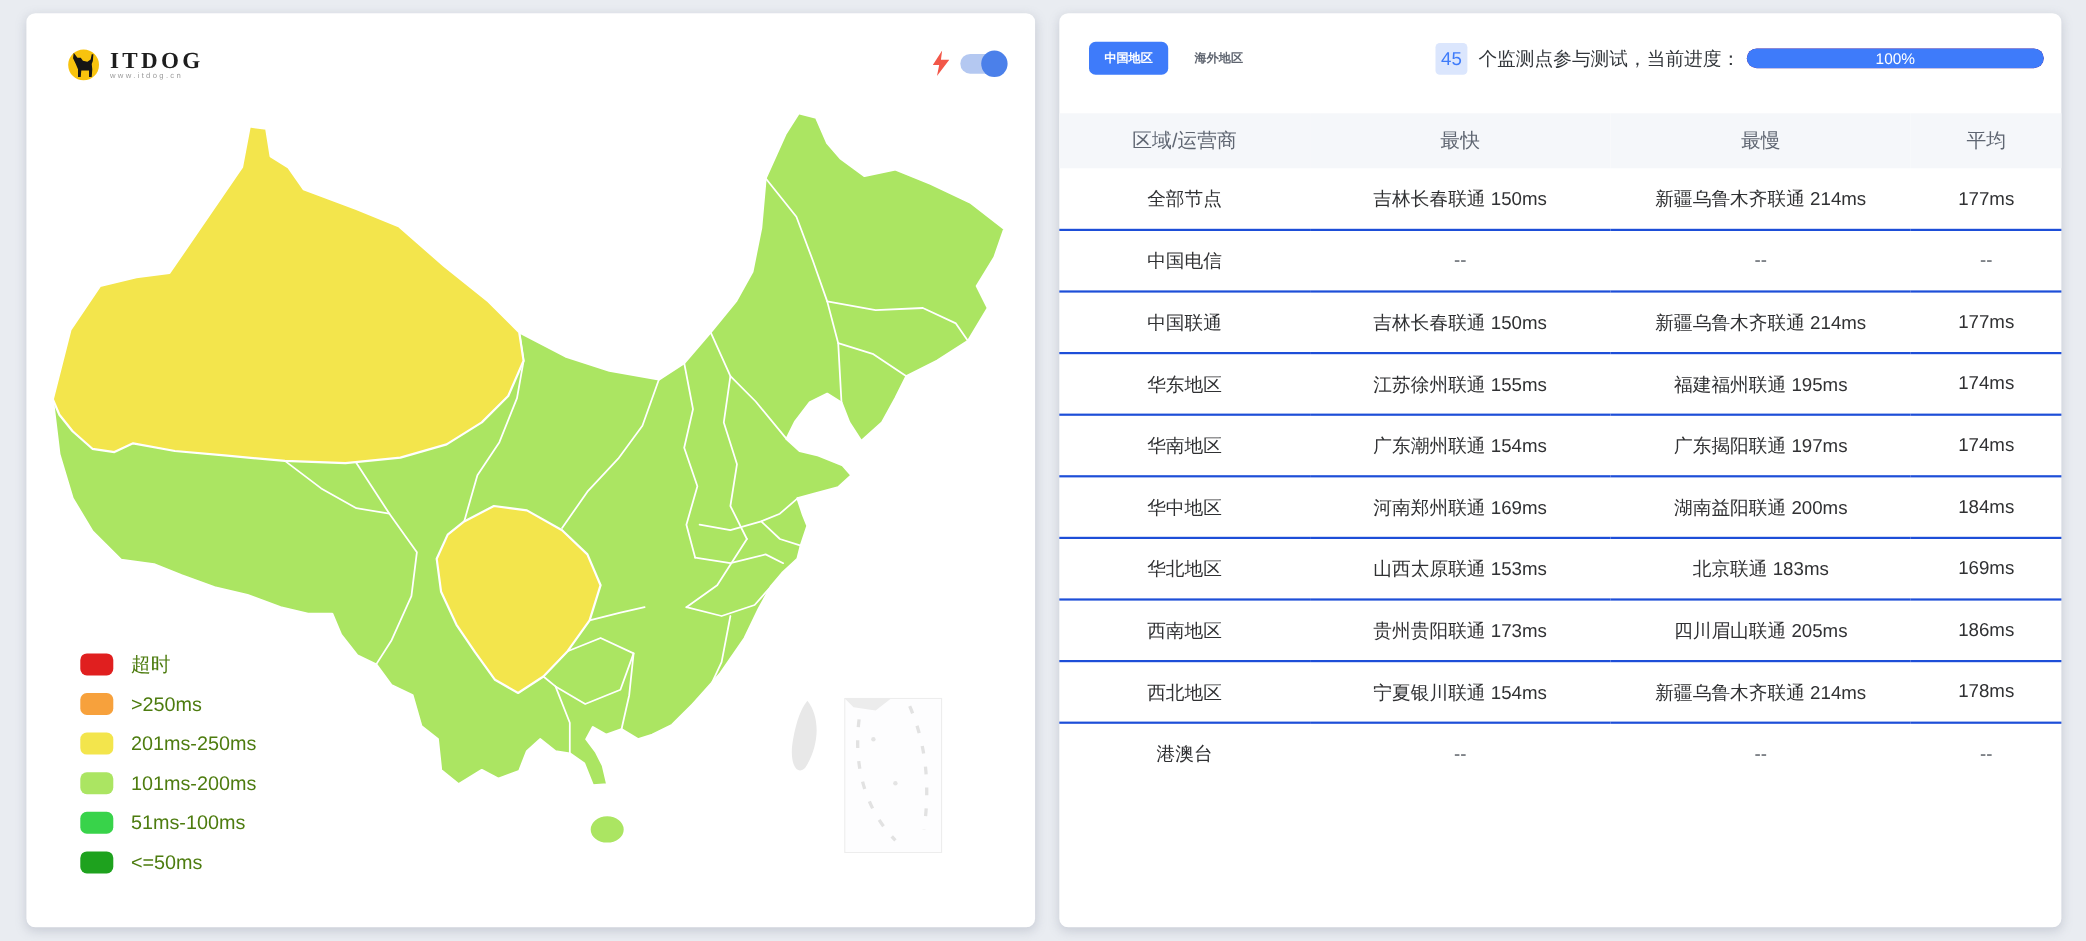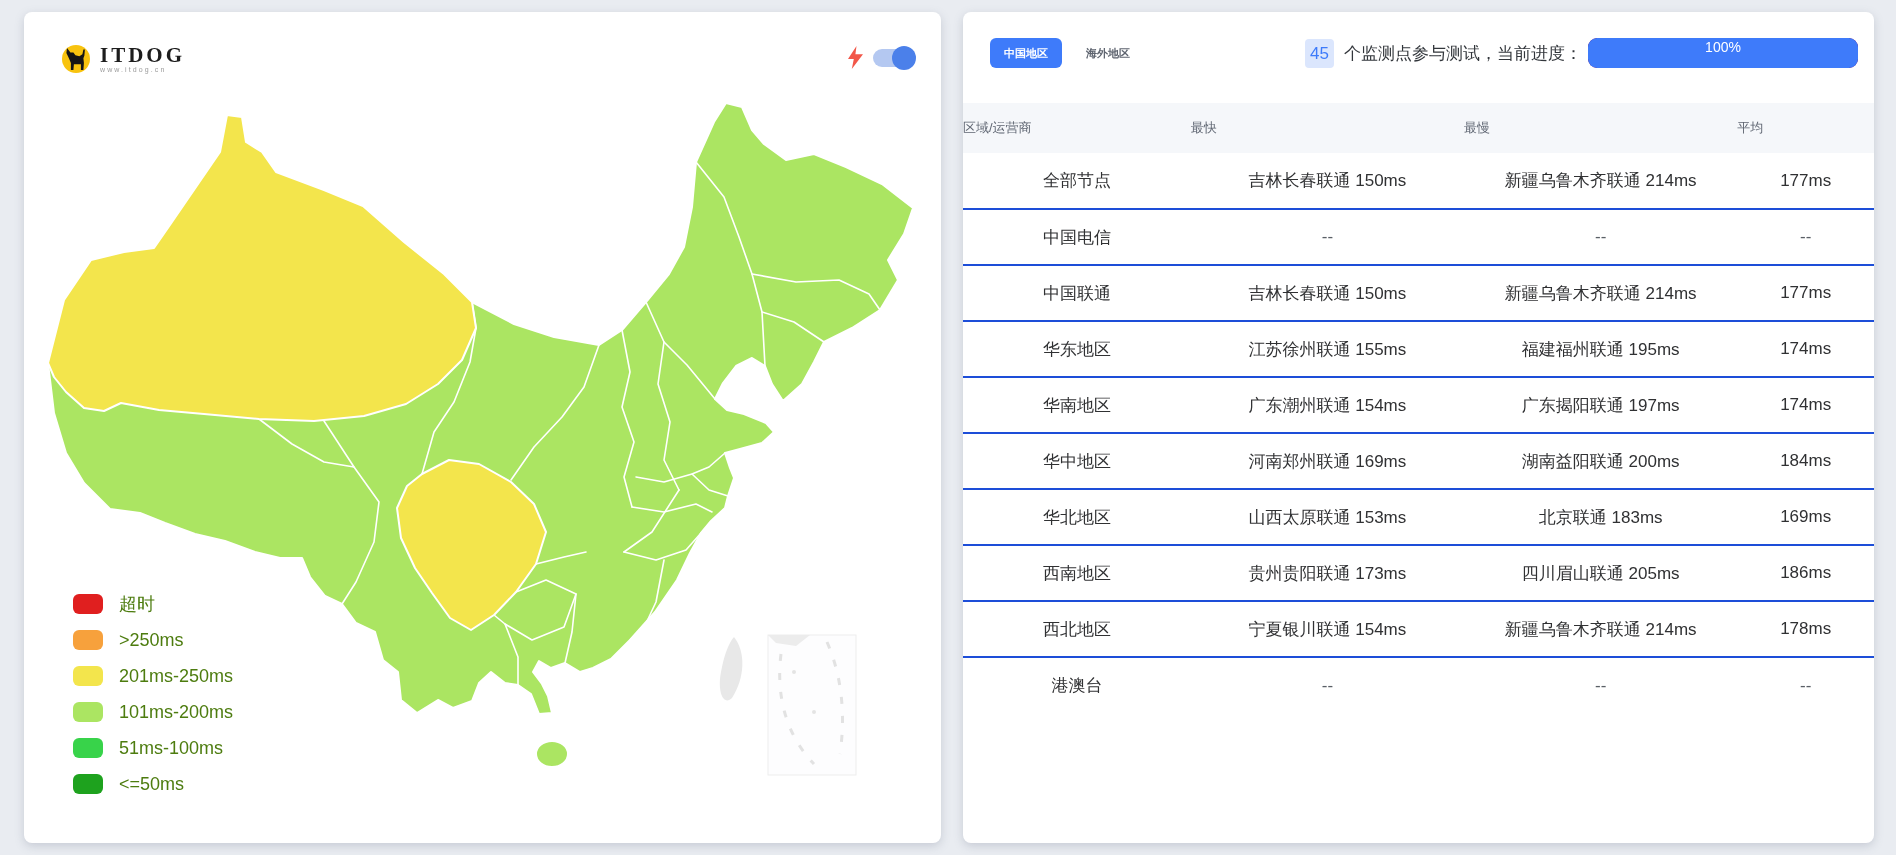"100%" .progress { height: 30px -> 18px }
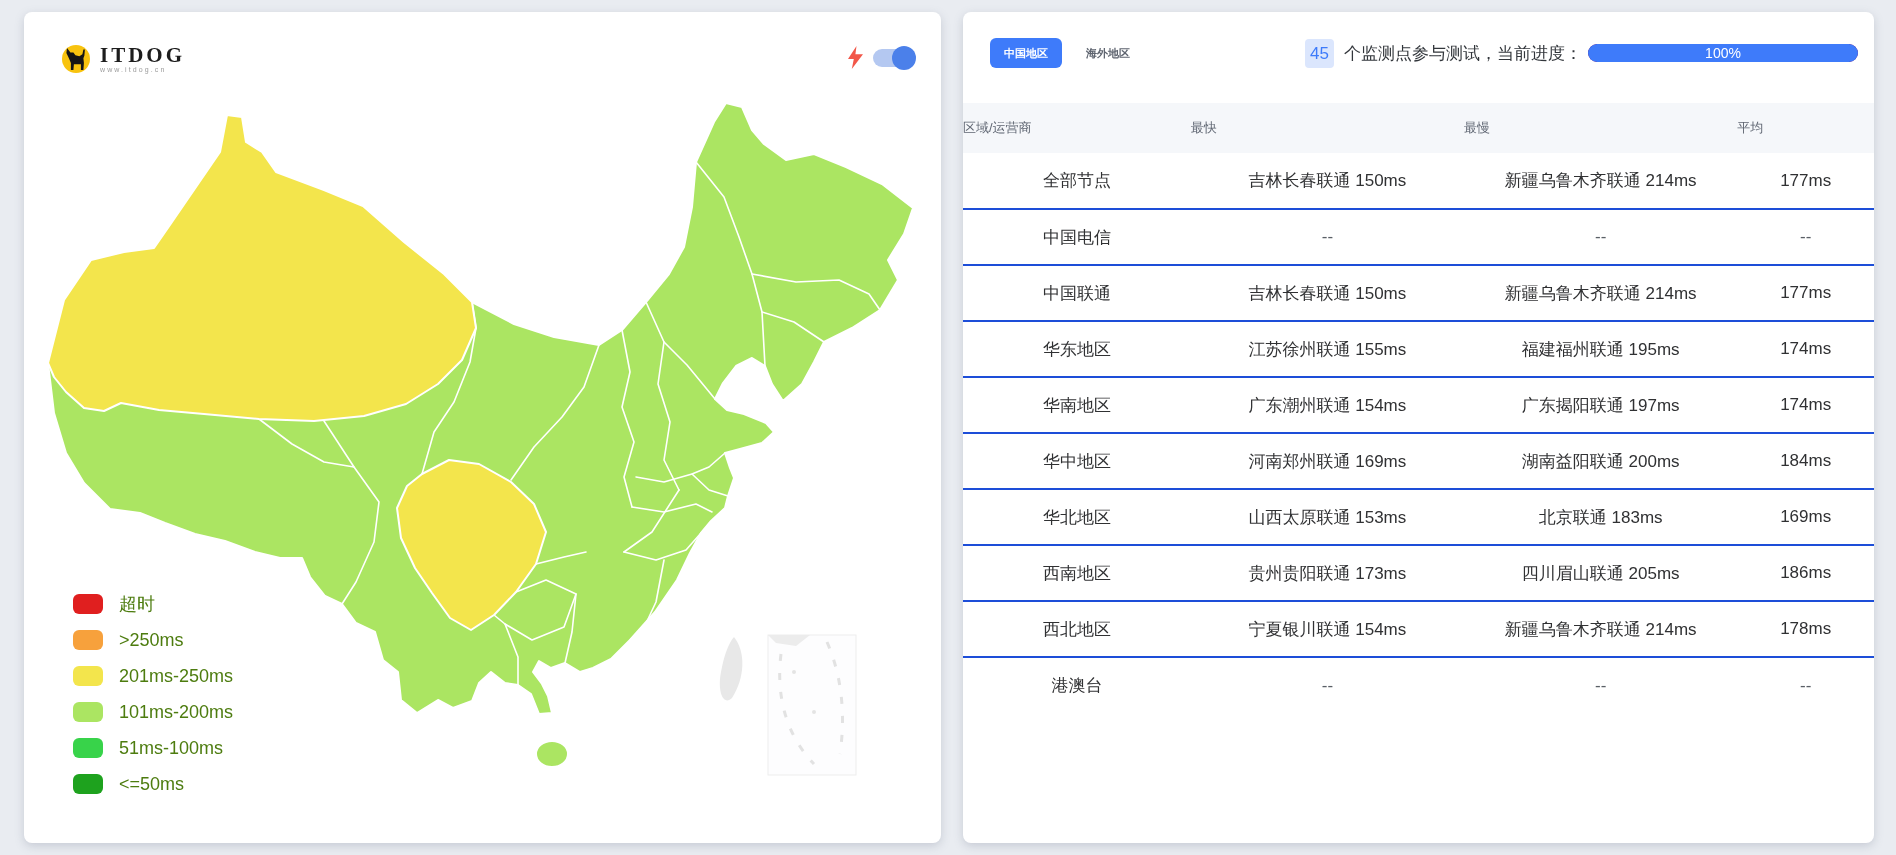"区域/运营商" table.results th { font-size: 13px -> 18px; text-align: left -> center }
